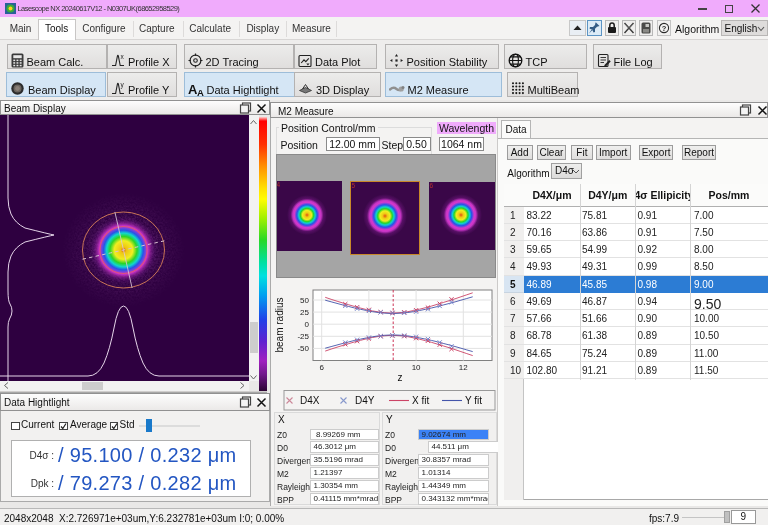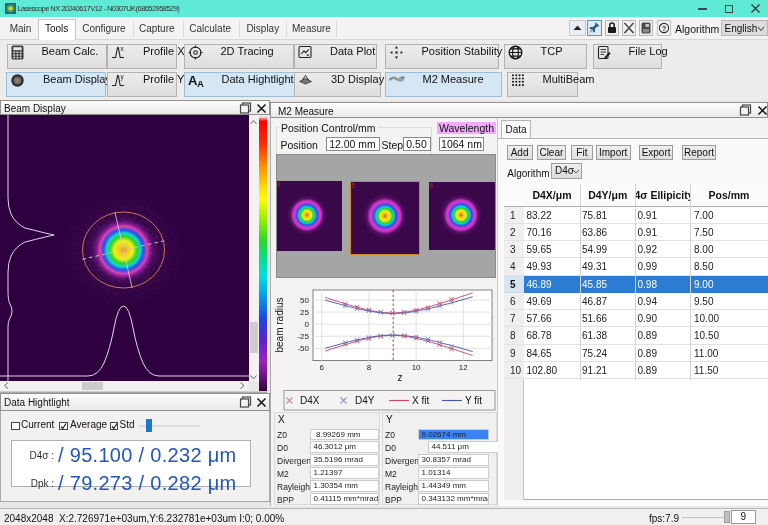"Lasescope NX 20240617V12 -" div.abs { background: #5eead4 -> #f0abfc }
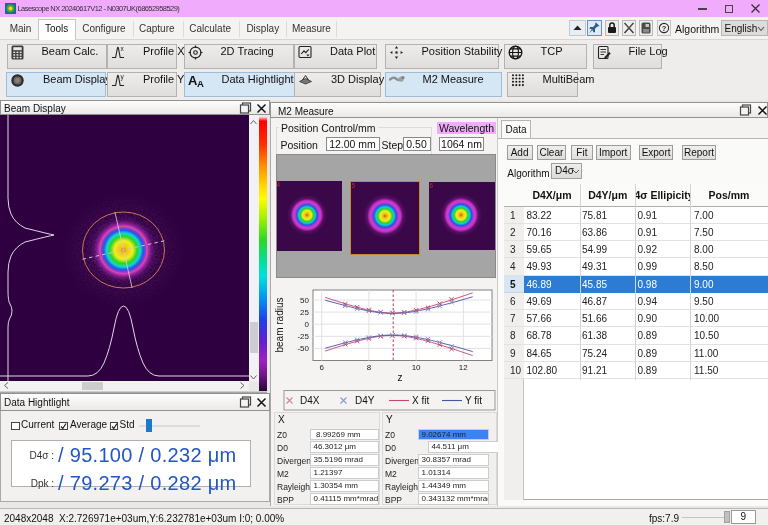"Beam Calc." .btn { align-items: flex-start -> flex-end; gap: 15px -> none }
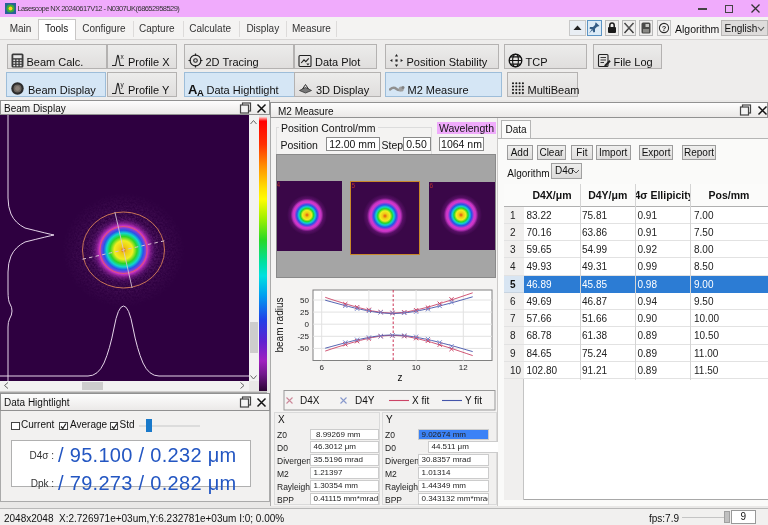"9.50" div.abs { font-size: 10px -> 14px }
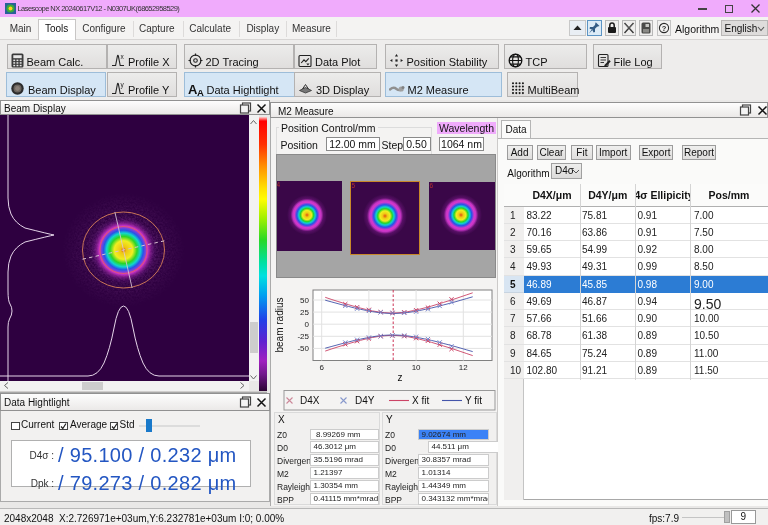"D4σ :" div.abs { height: 47px -> 57px }
